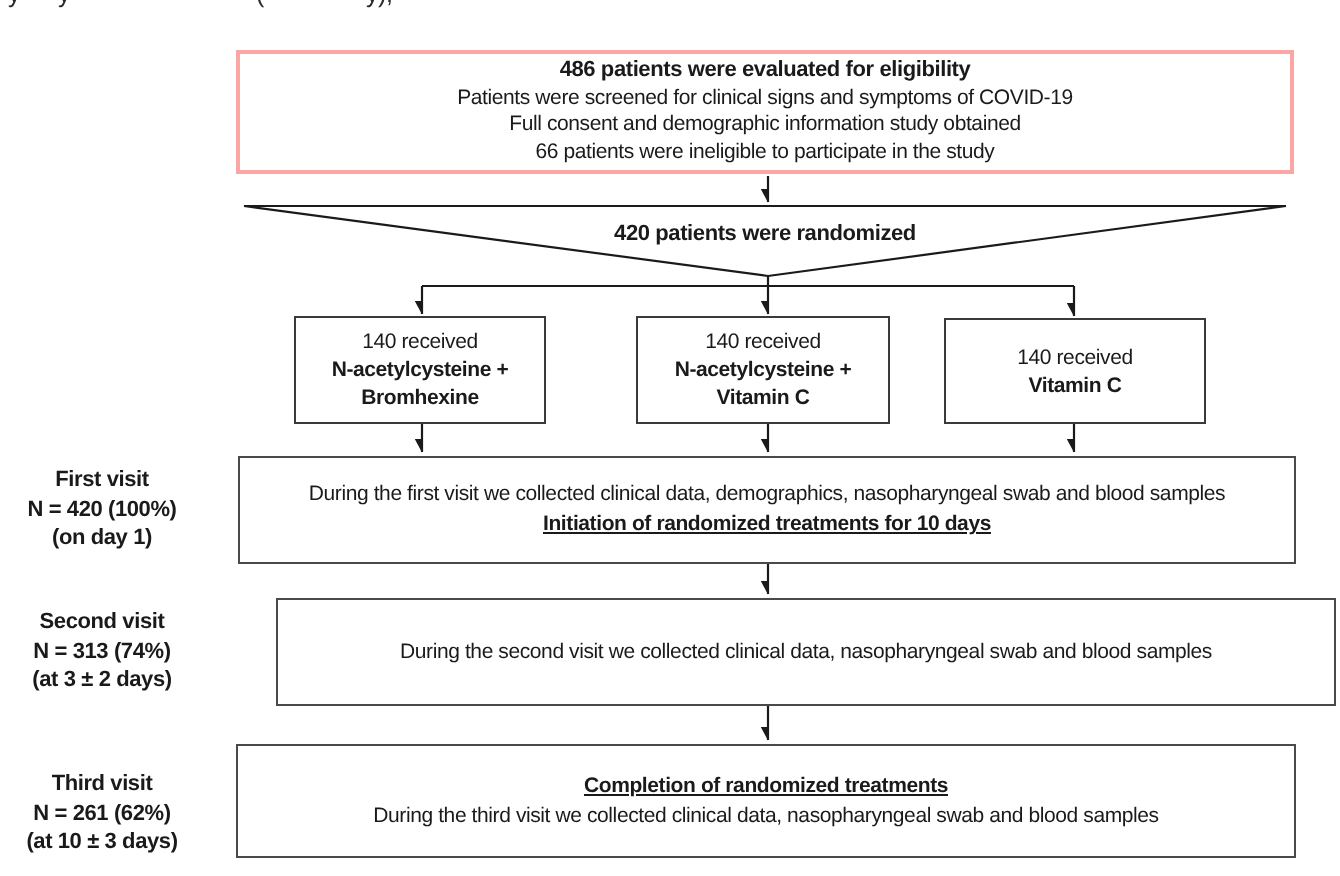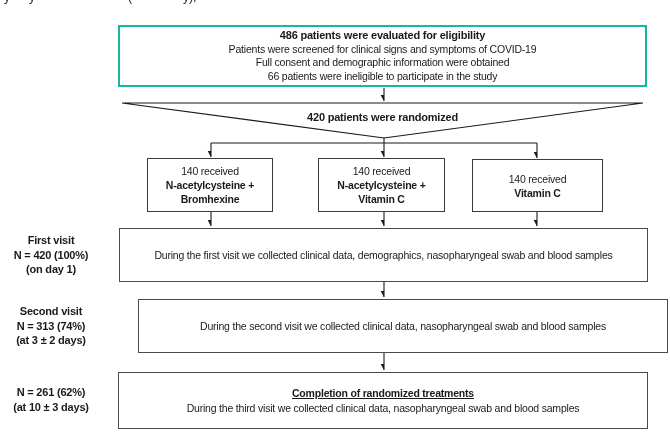"486 patients were evaluated for" .elig { border: 2px solid #14b8a6 -> 2px solid #fca5a5 }
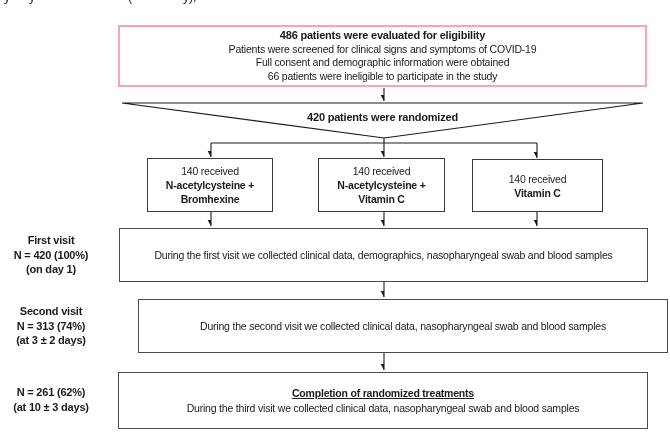"Full consent and demographic information" div.bline { text: were -> study }
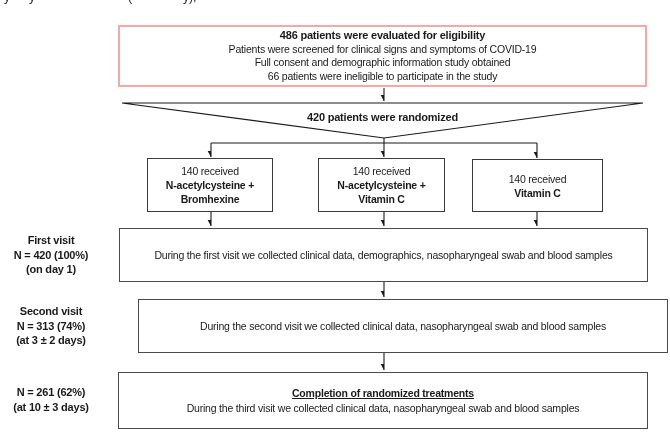"Initiation of randomized treatments for" div.bline { html: none -> <div>Initiation of randomized treatments for 10 days</div> }
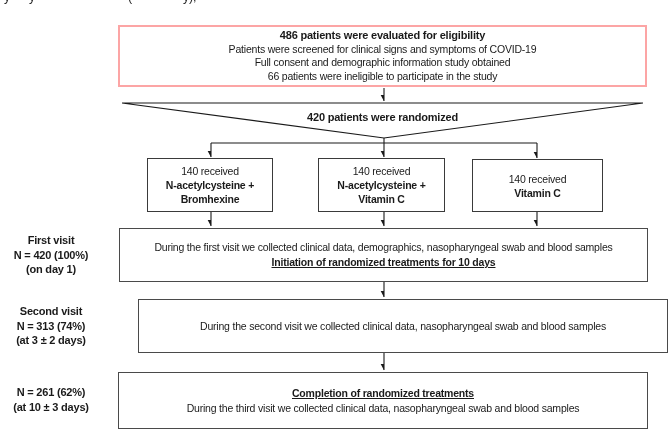"Third visit" div { html: none -> <div>Third visit</div> }
